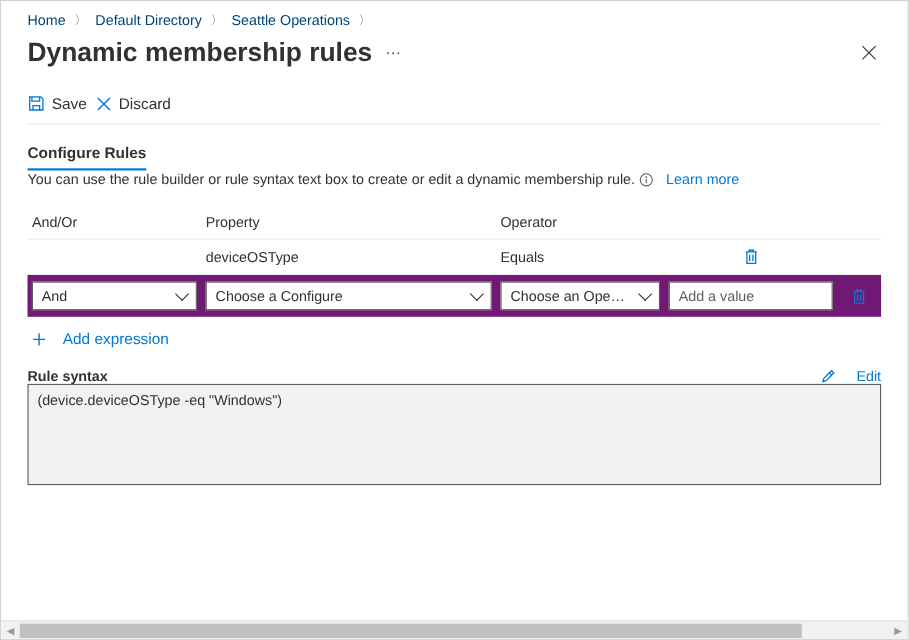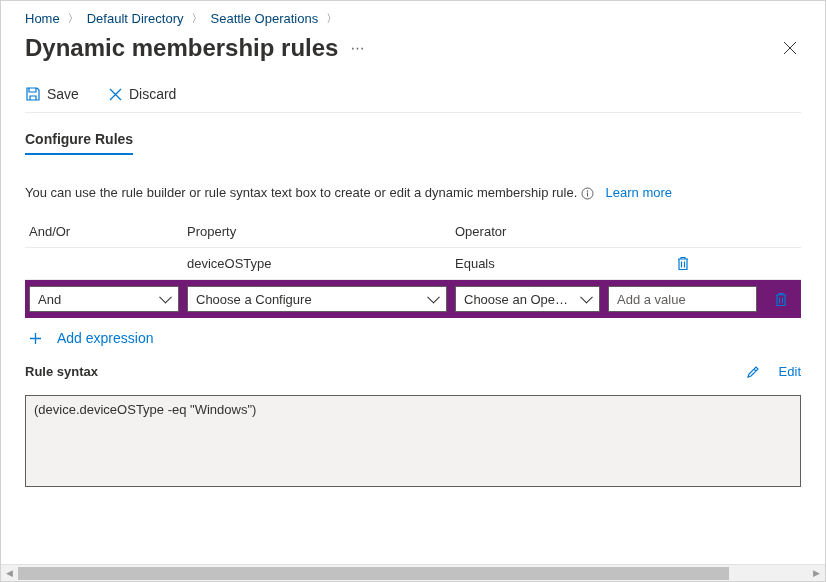"Save" .toolbar { gap: 29px -> 8px }
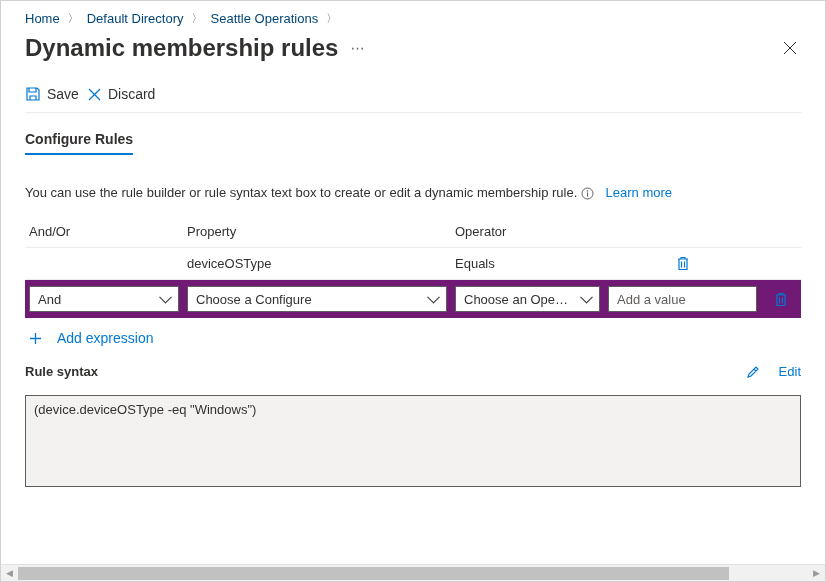"Configure Rules" .section-title { margin-bottom: 30px -> 0 }
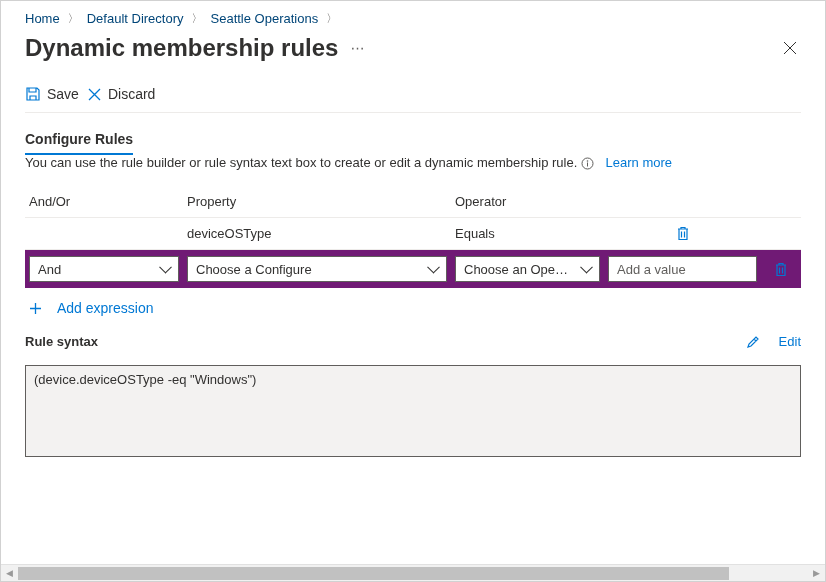"Rule syntax" .syntax-head { padding-bottom: 16px -> 0 }
